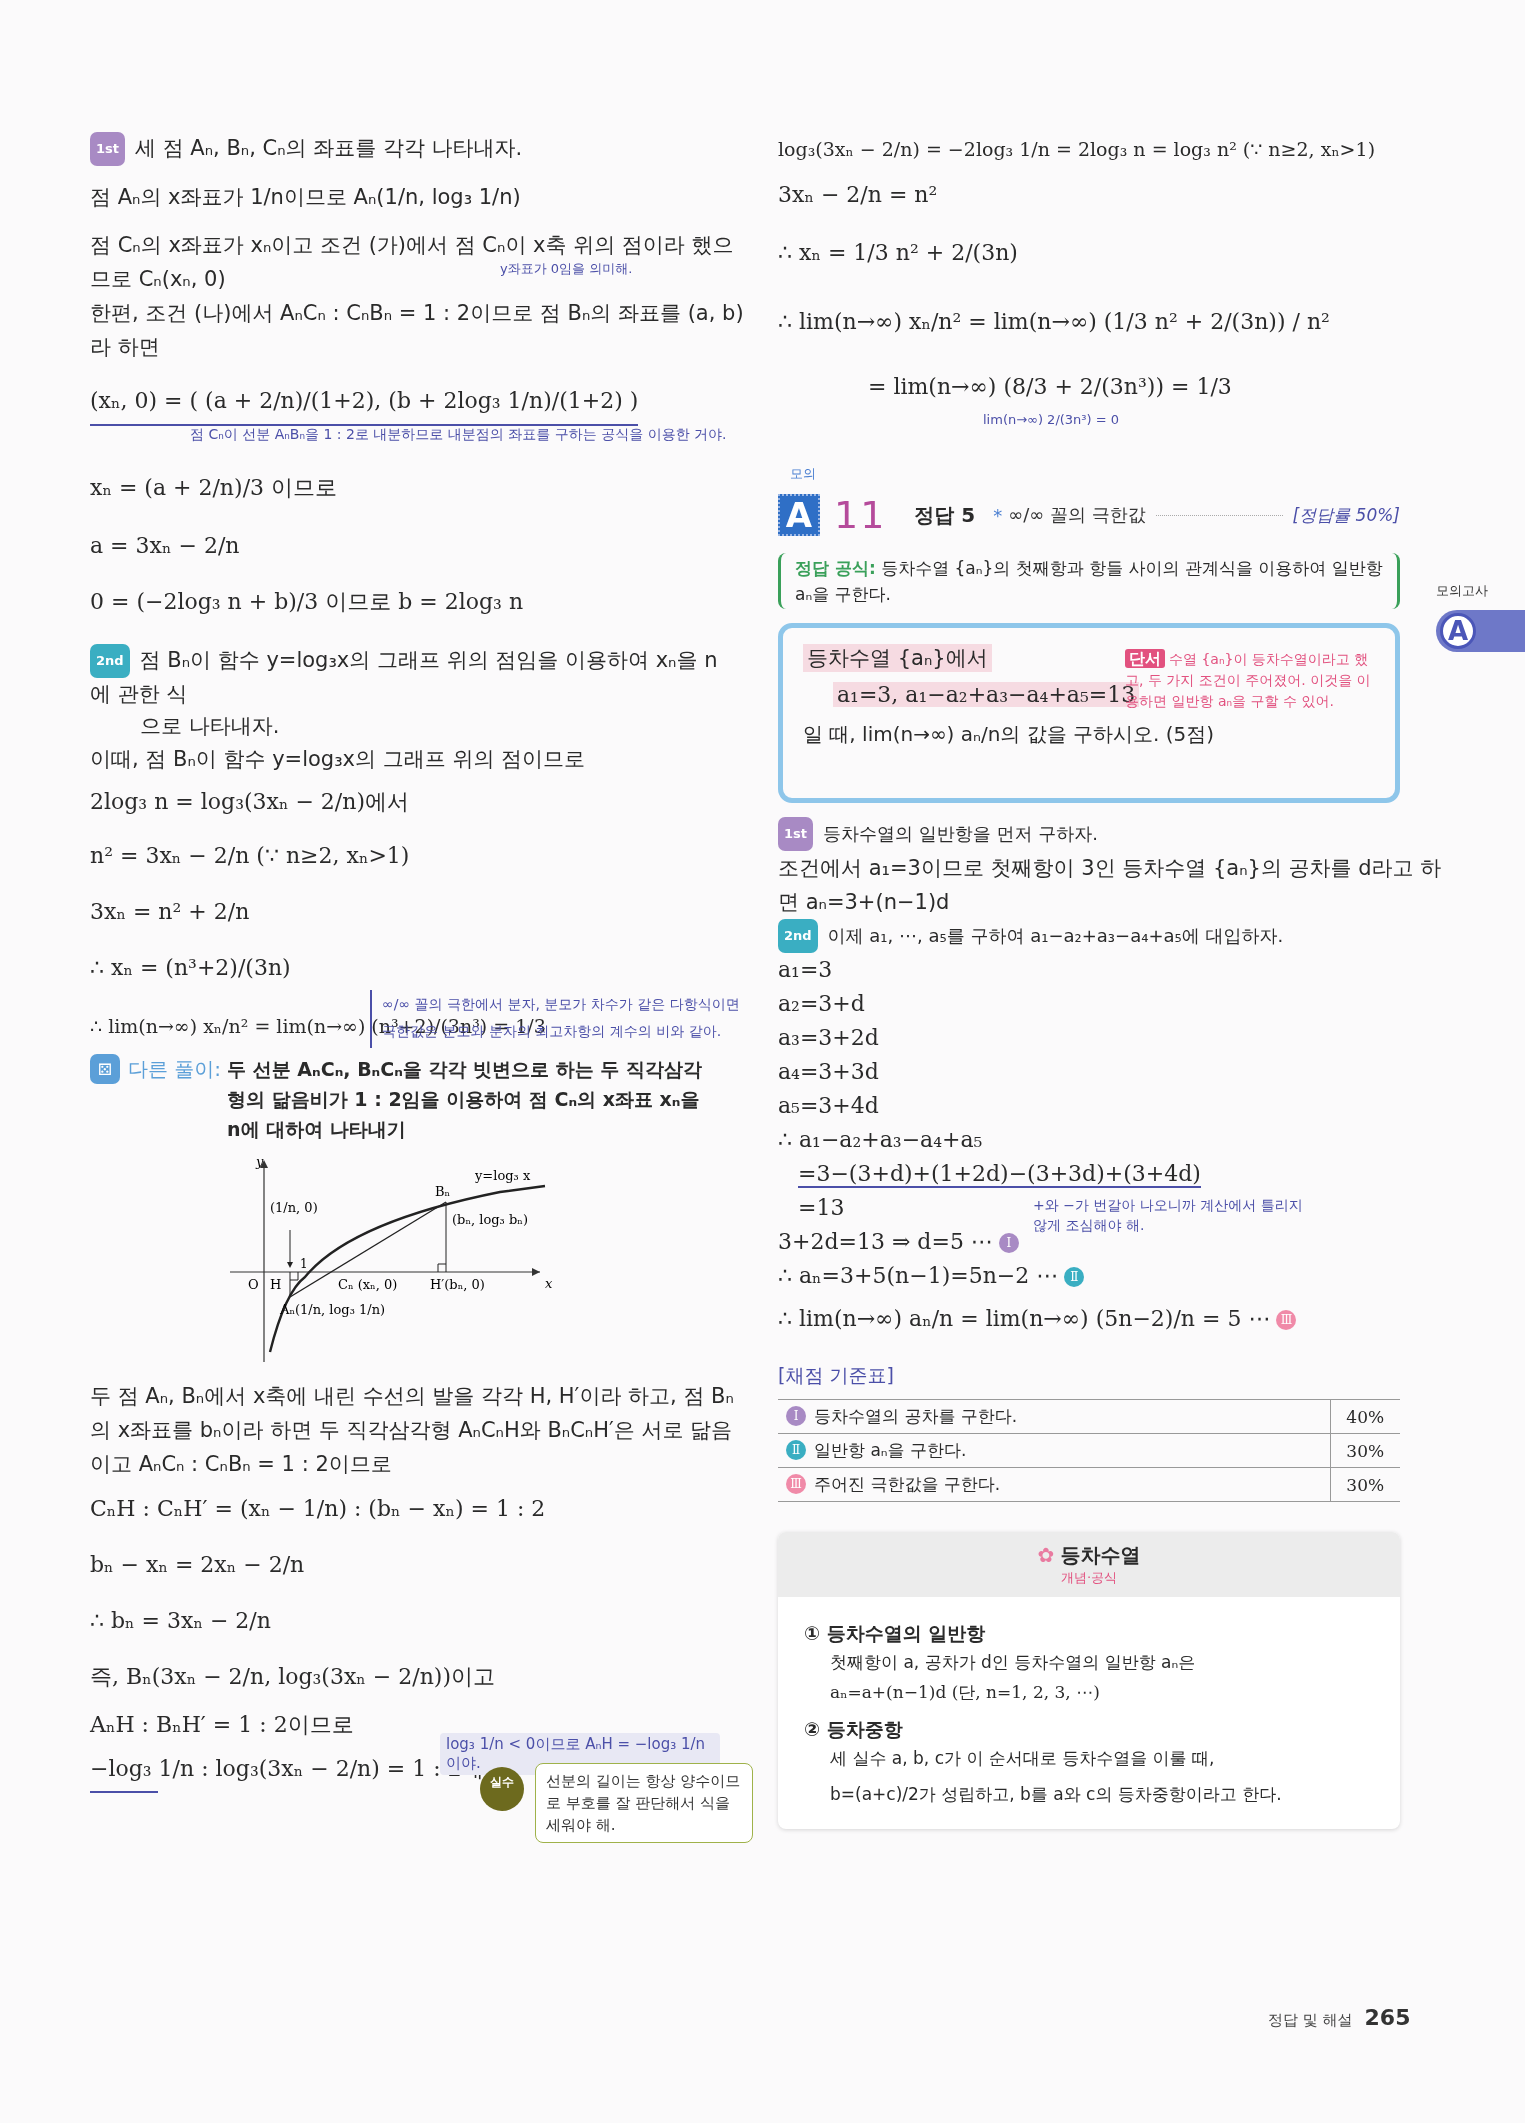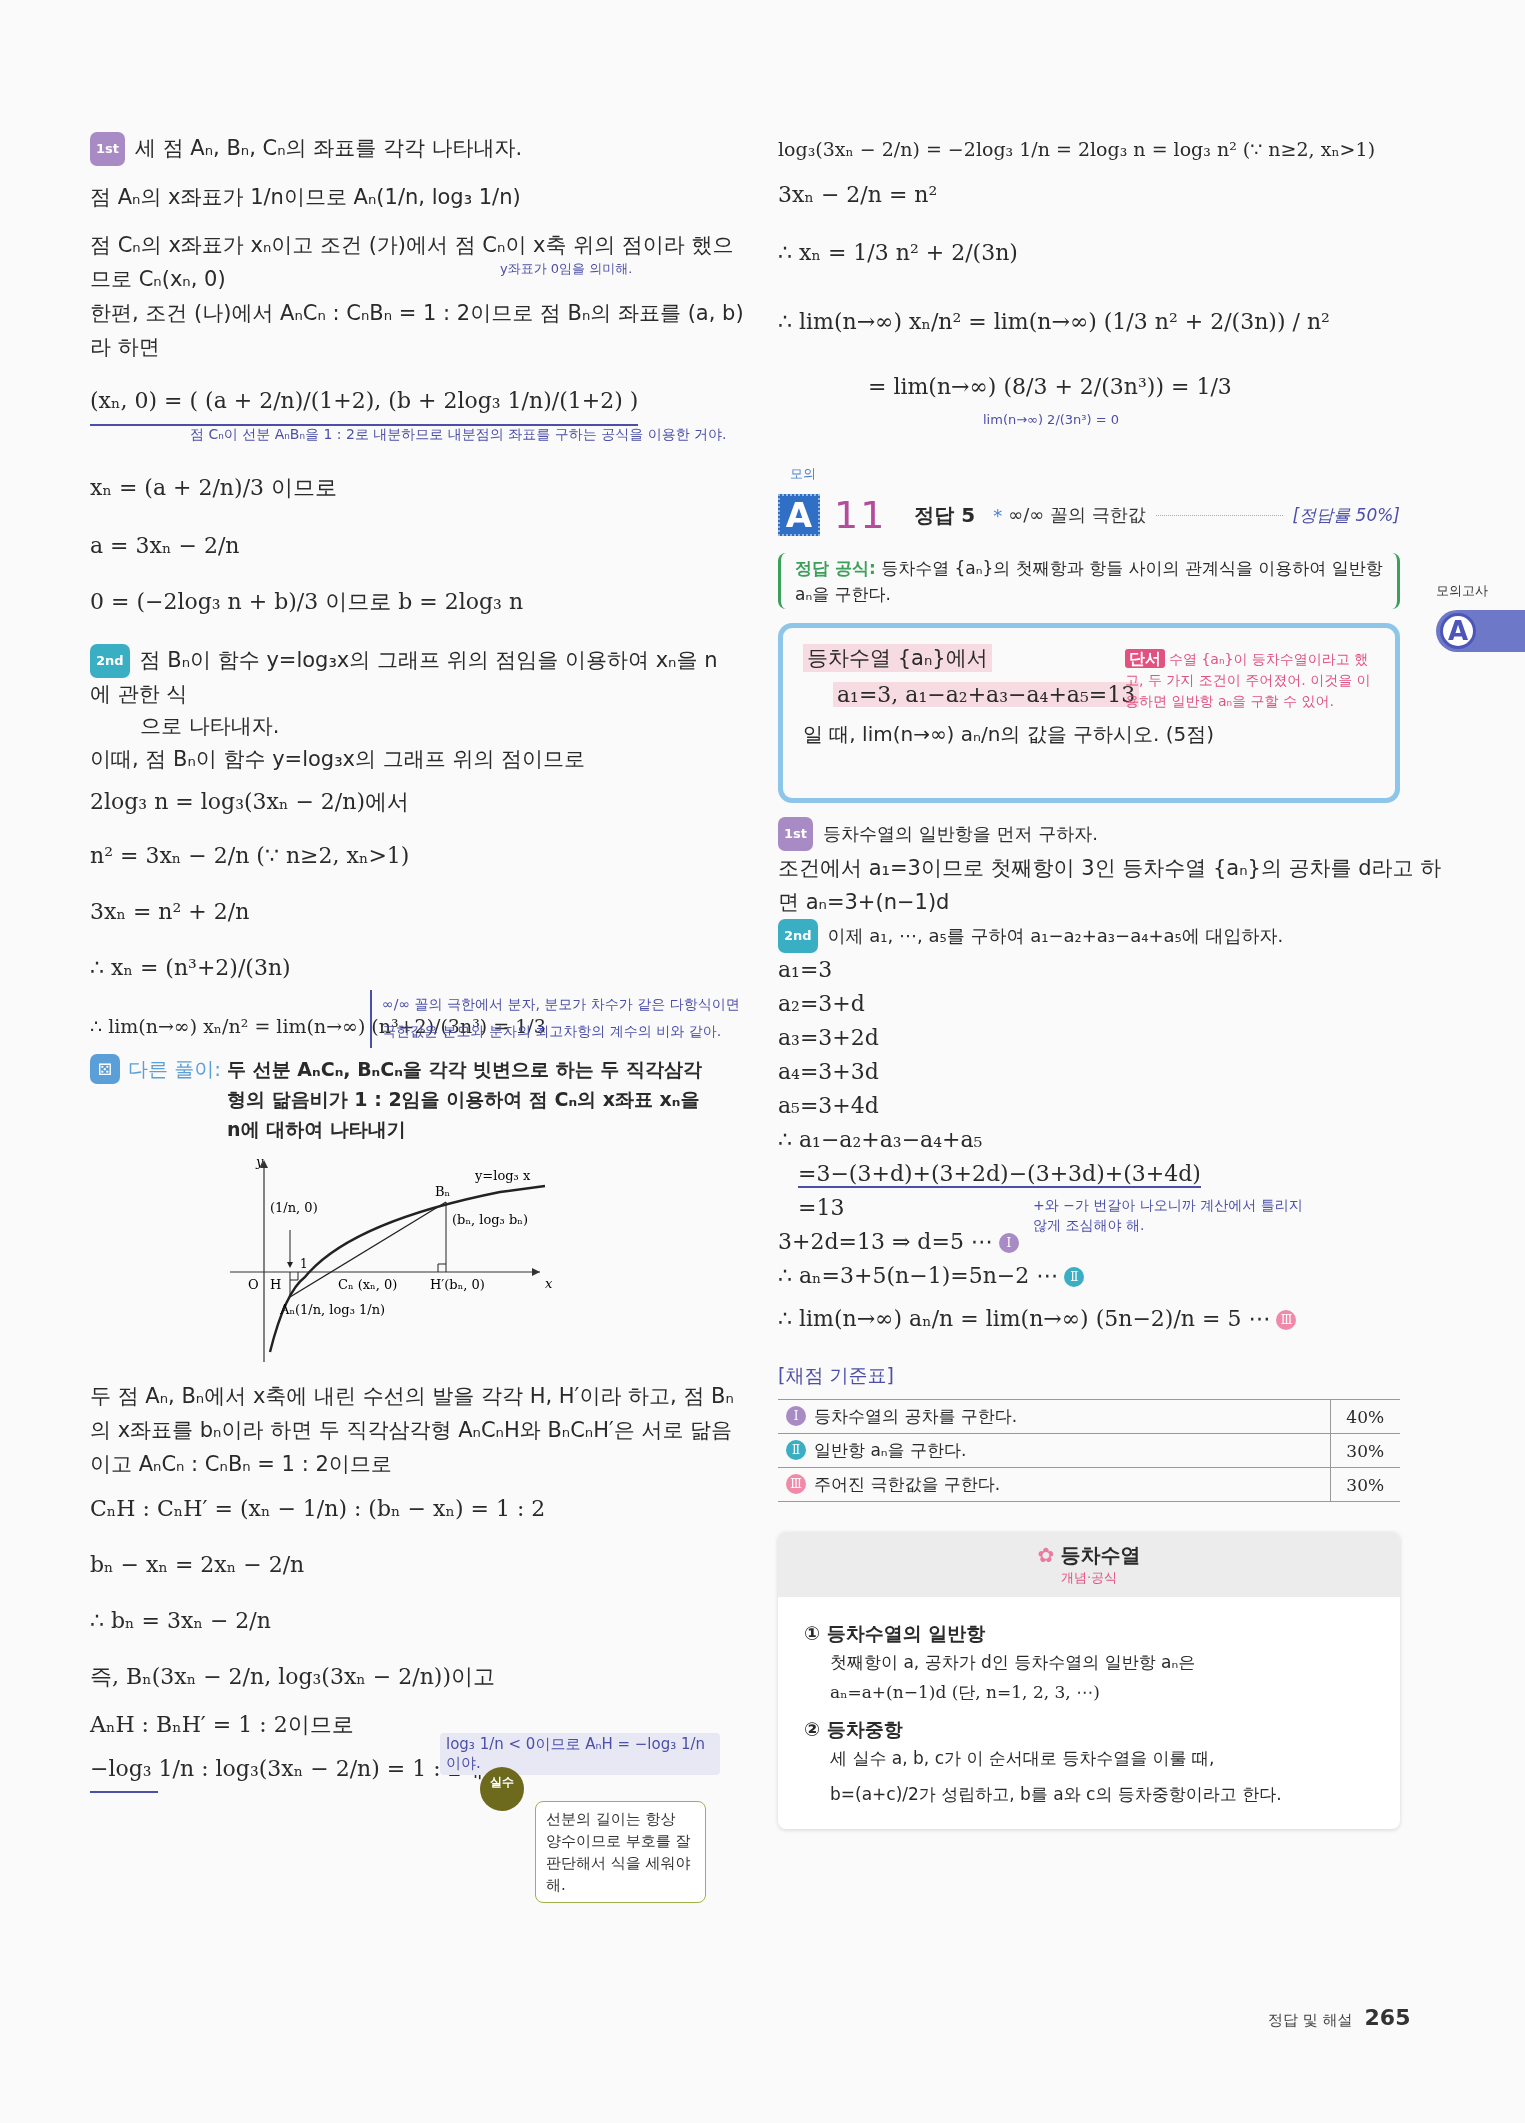"=3−(3+d)+(3+2d)−(3+3d)+(3+4d)" span.ul { text: 3+2d -> 1+2d }
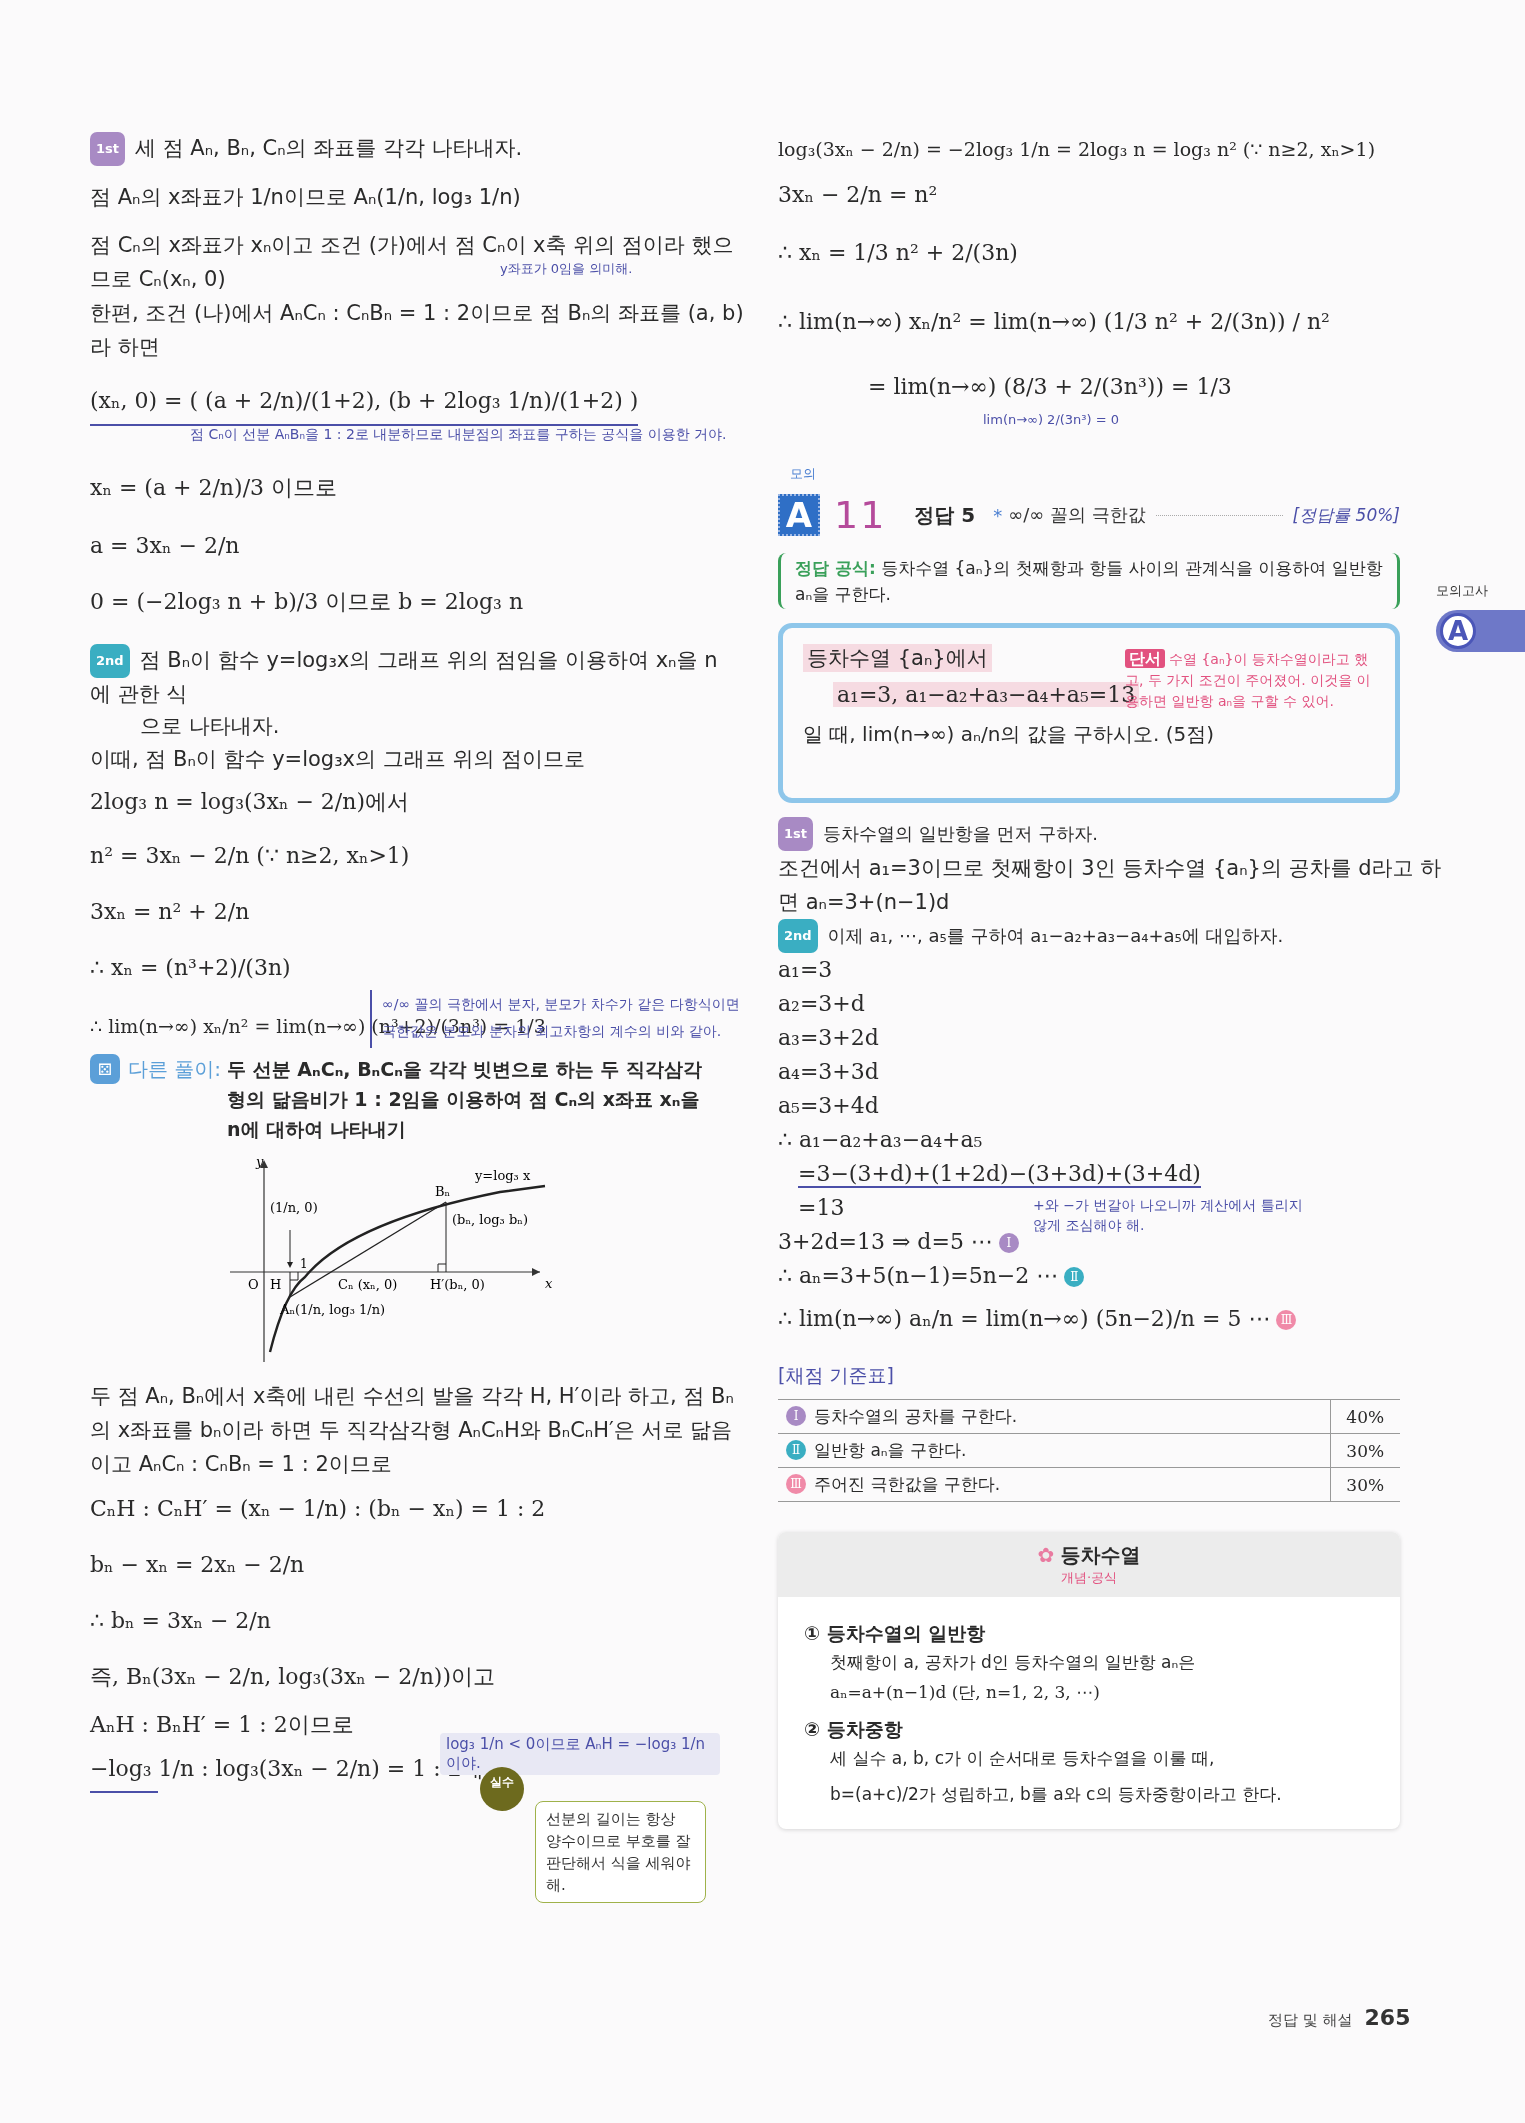"선분의 길이는 항상 양수이므로 부호를" div.callout { margin-top: 38px -> none; width: 171px -> 218px }
